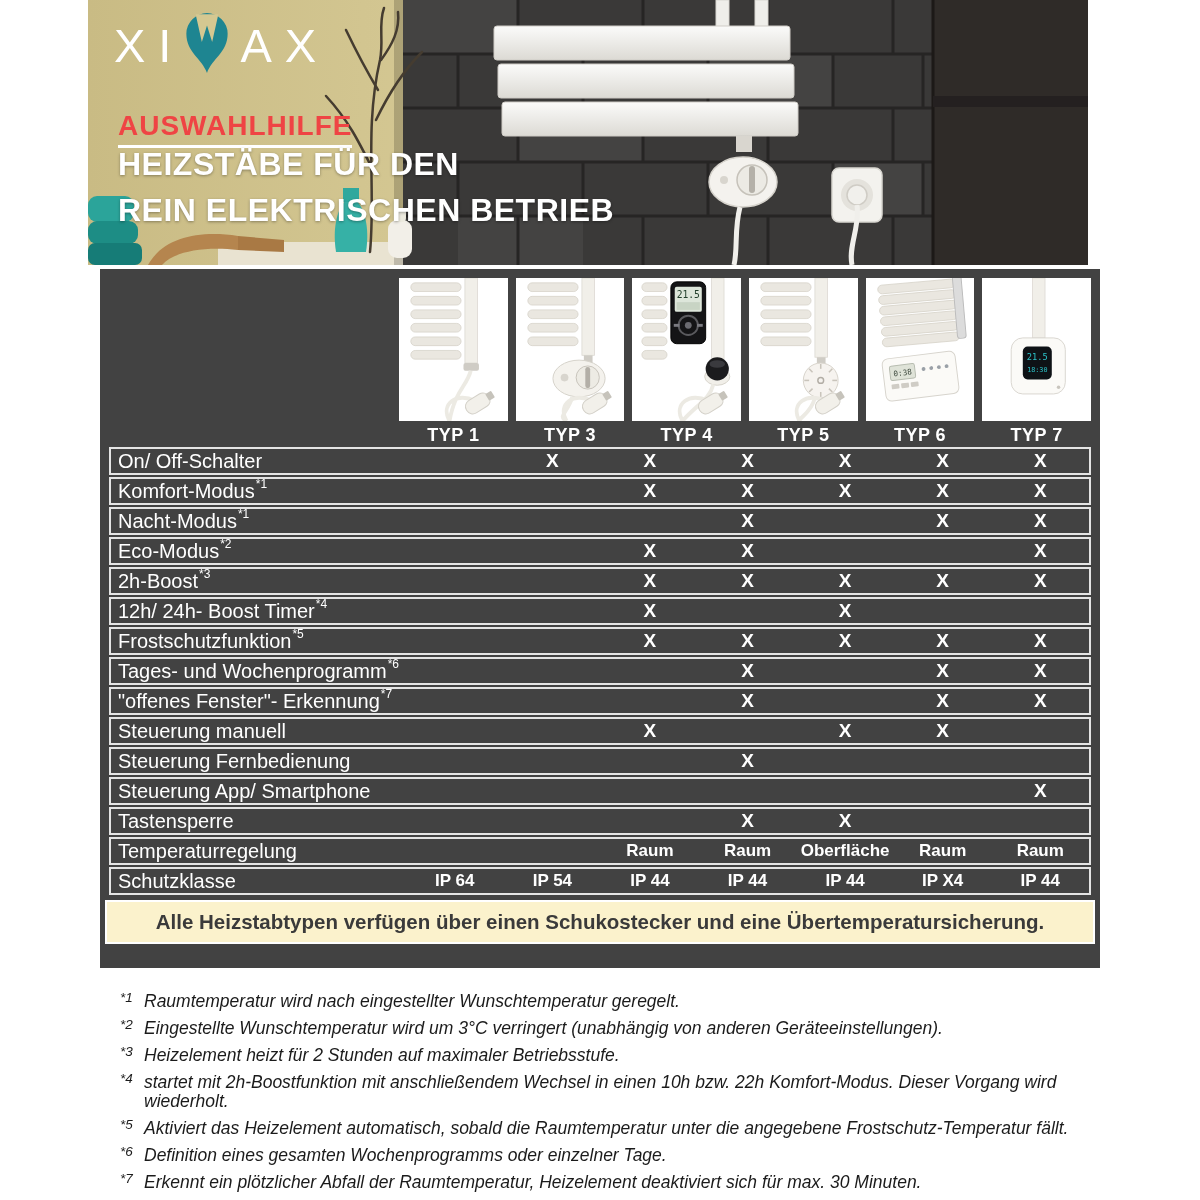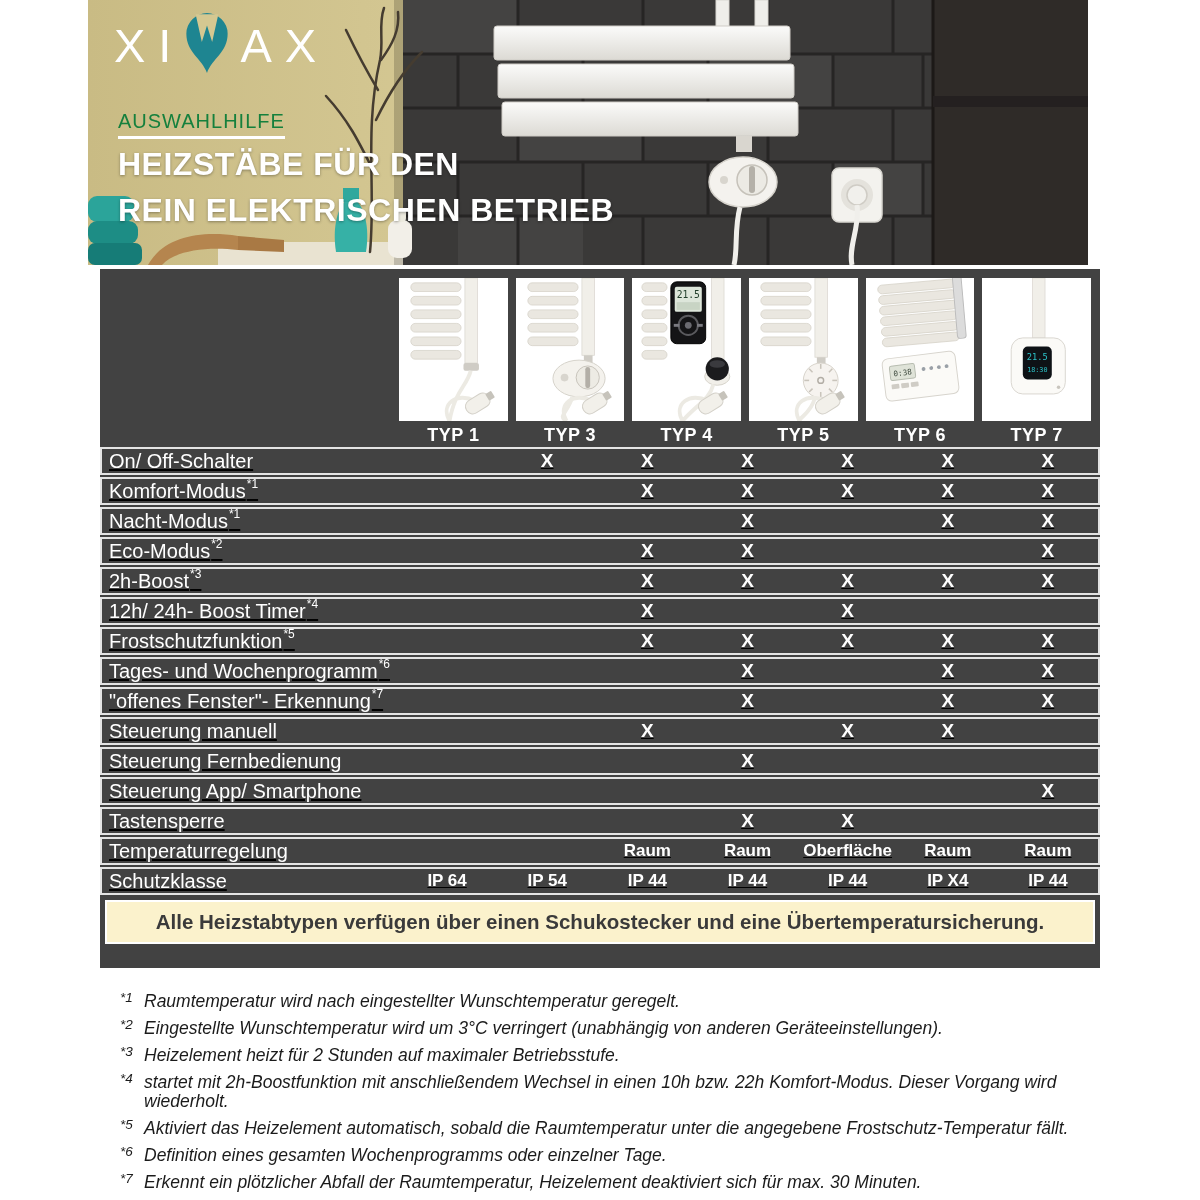"AUSWAHLHILFE" .kicker { color: #15803d -> #ef4444; font-size: 20px -> 28px; font-weight: normal -> bold }
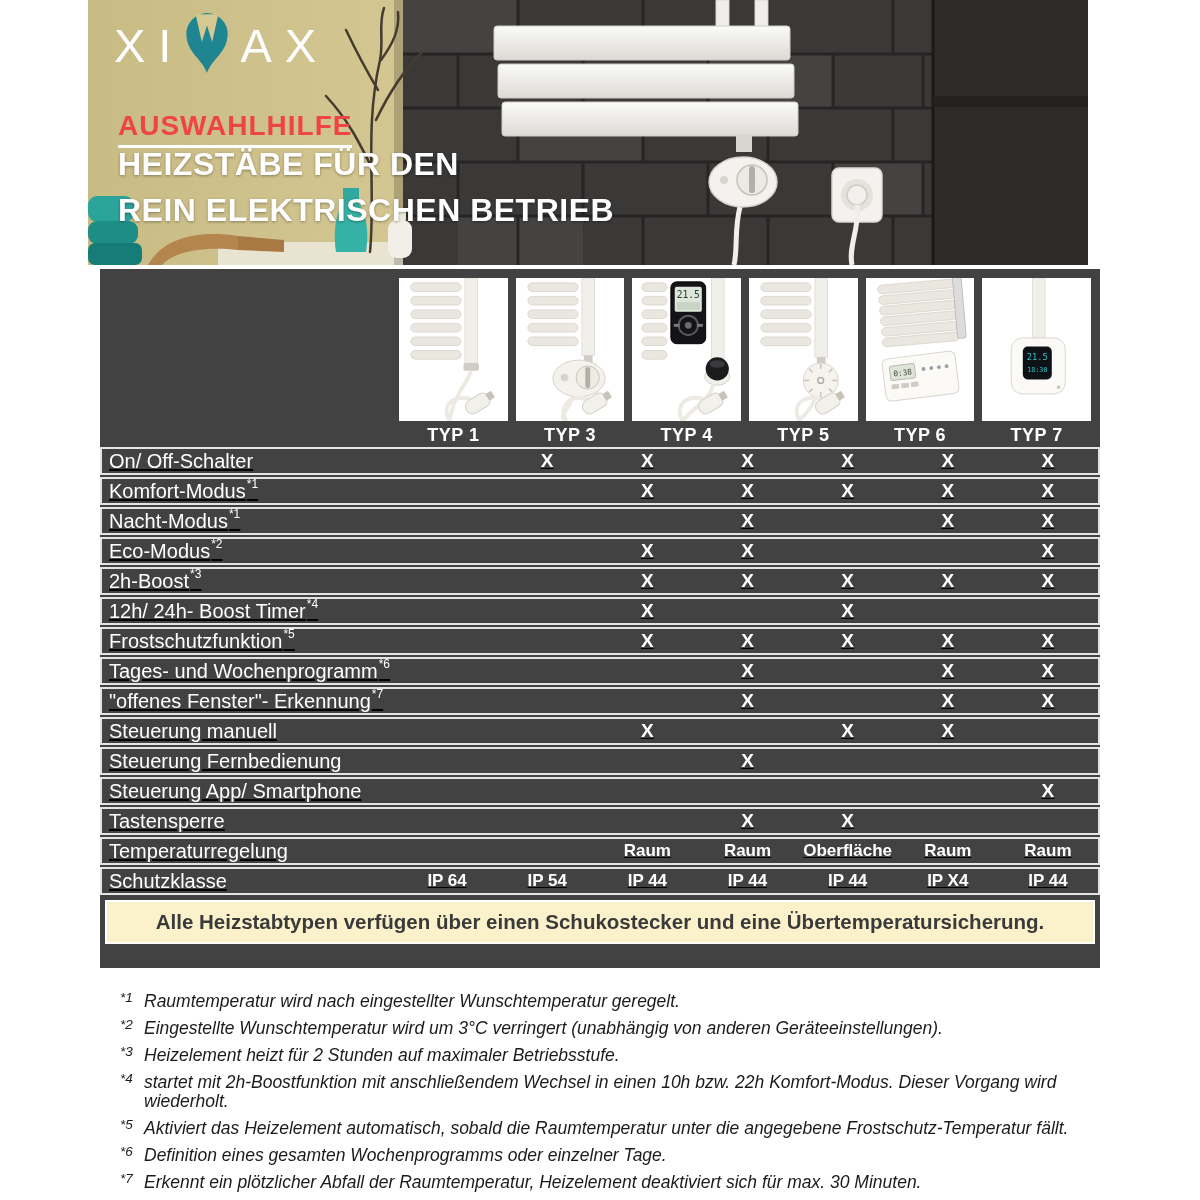"On/ Off-Schalter" .rows { padding: 0 0 -> 0 9px; text-decoration: underline -> none }
